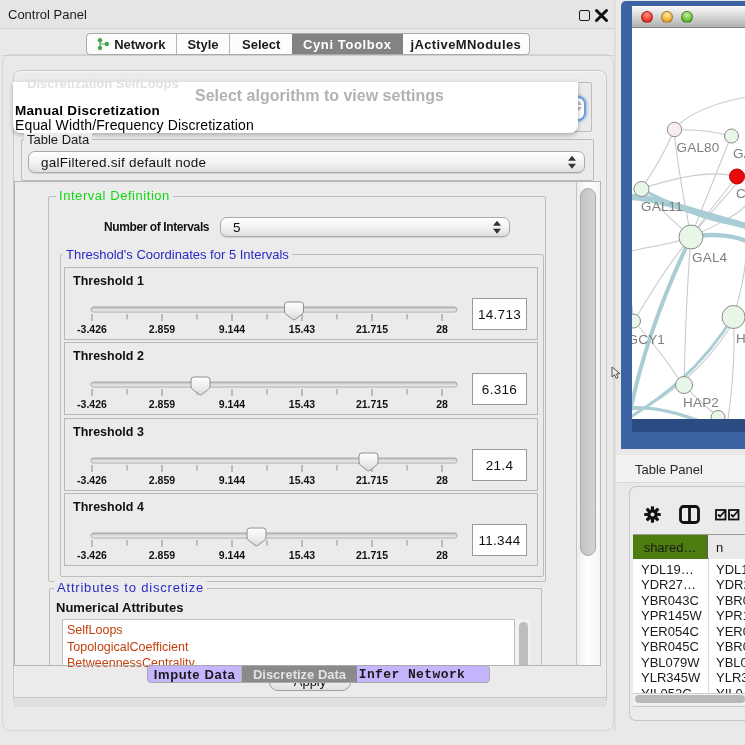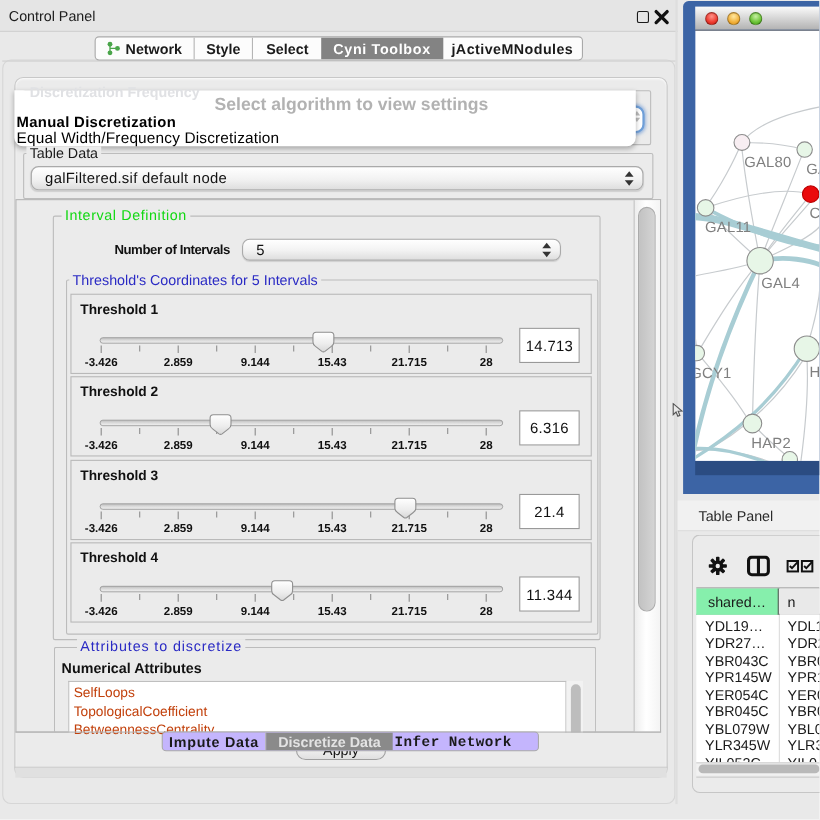"Discretization Frequency" div.abs { text: Frequency -> SelfLoops }
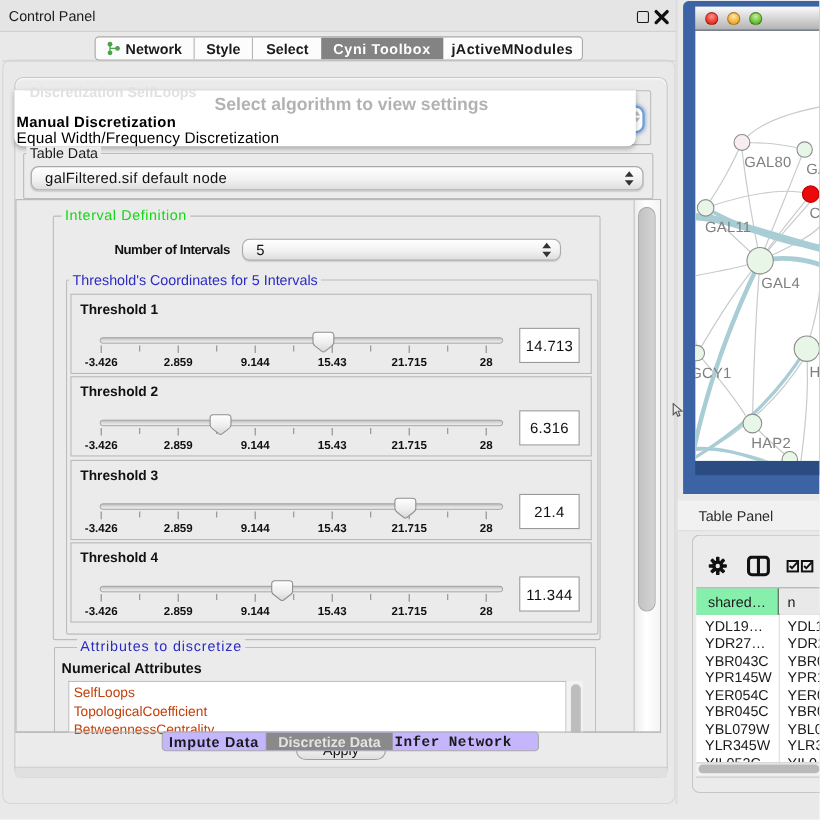"shared…" div { background: #86efac -> #4d7c0f }
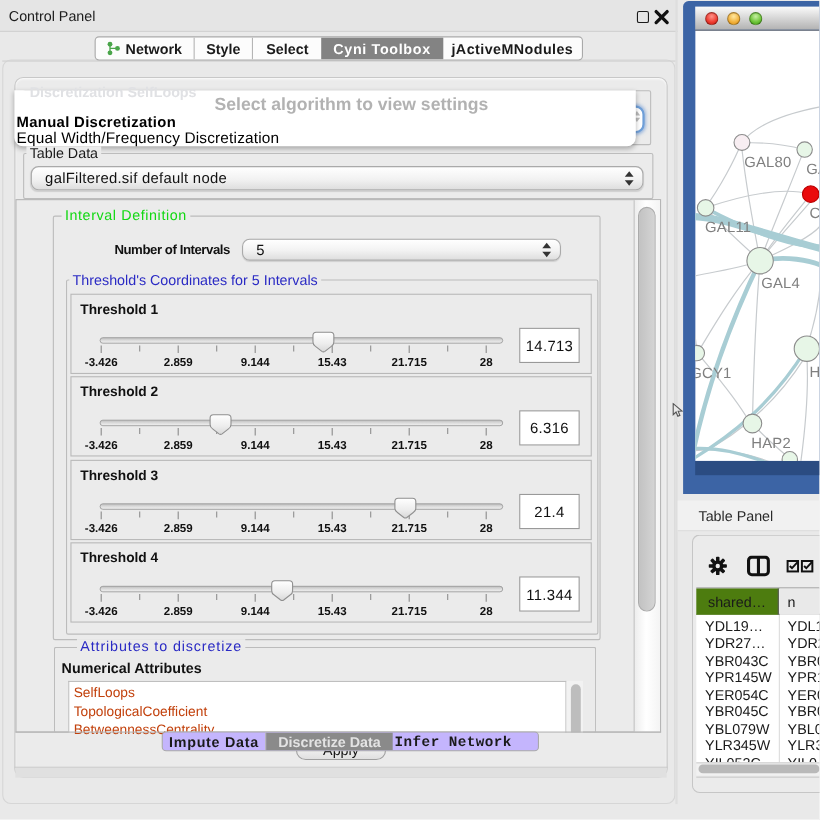"Attributes to discretize" div.grouptitle { left: 70px -> 54px }
